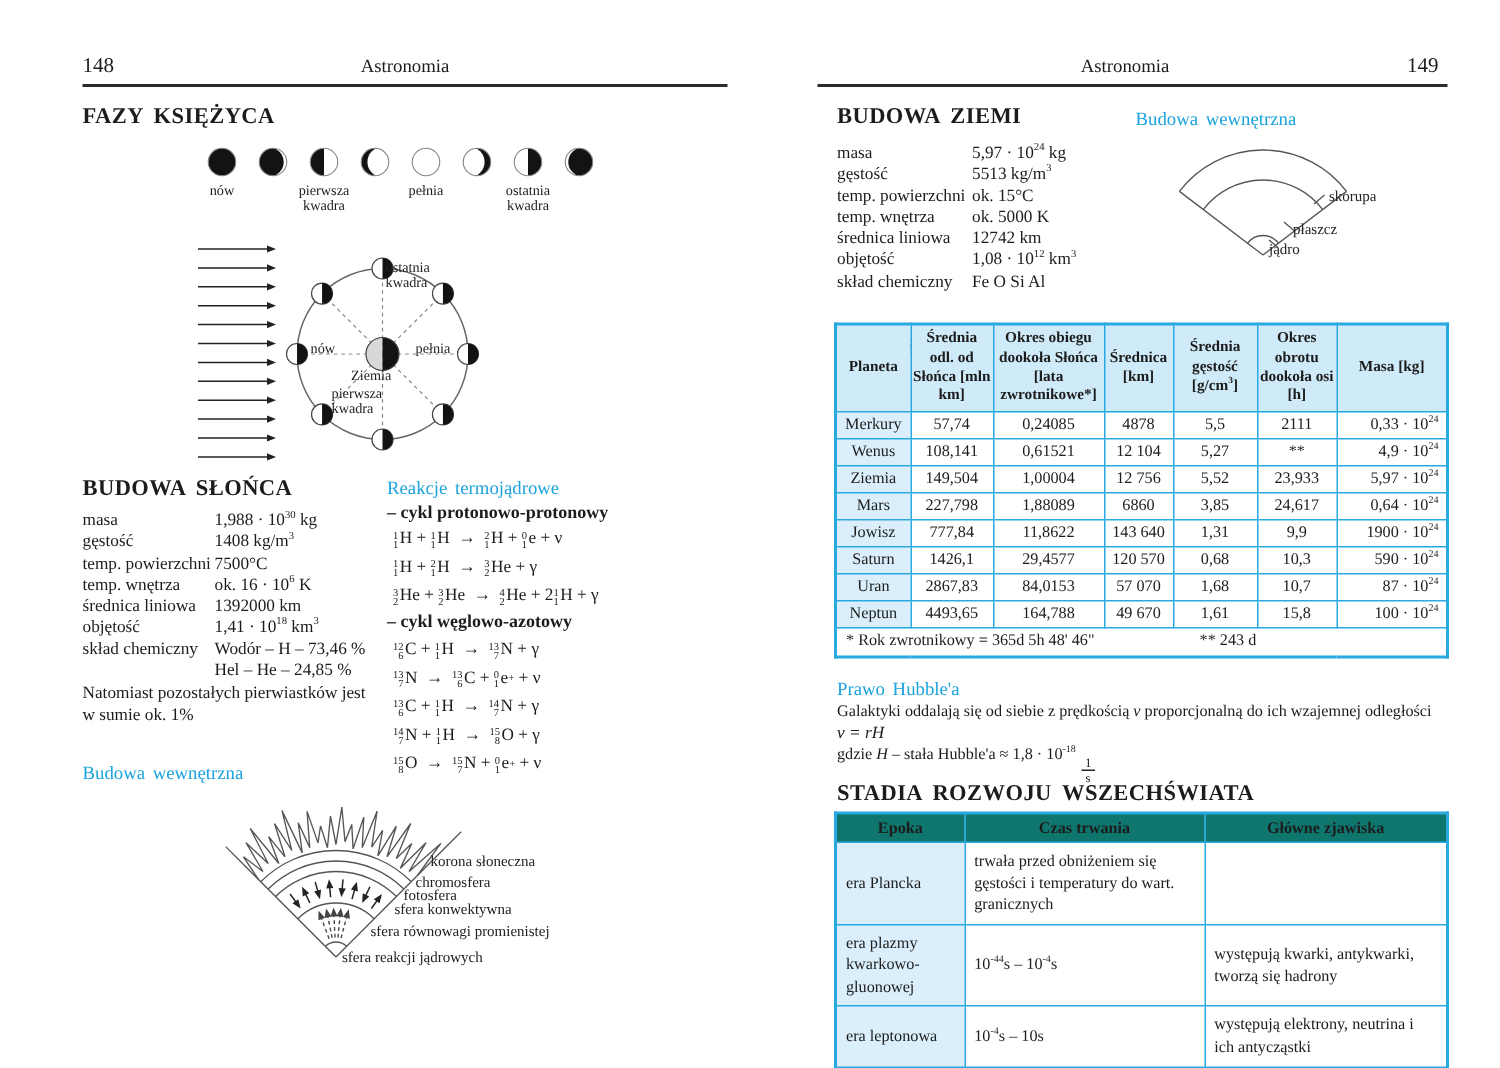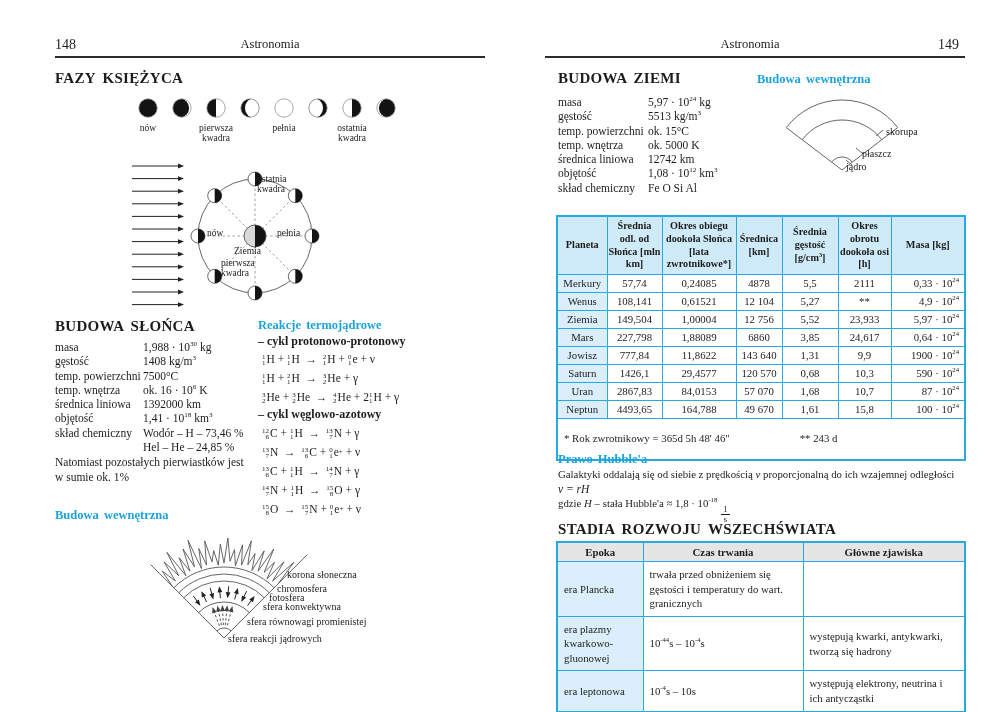"Budowa wewnętrzna" .ch { font-weight: bold -> normal }
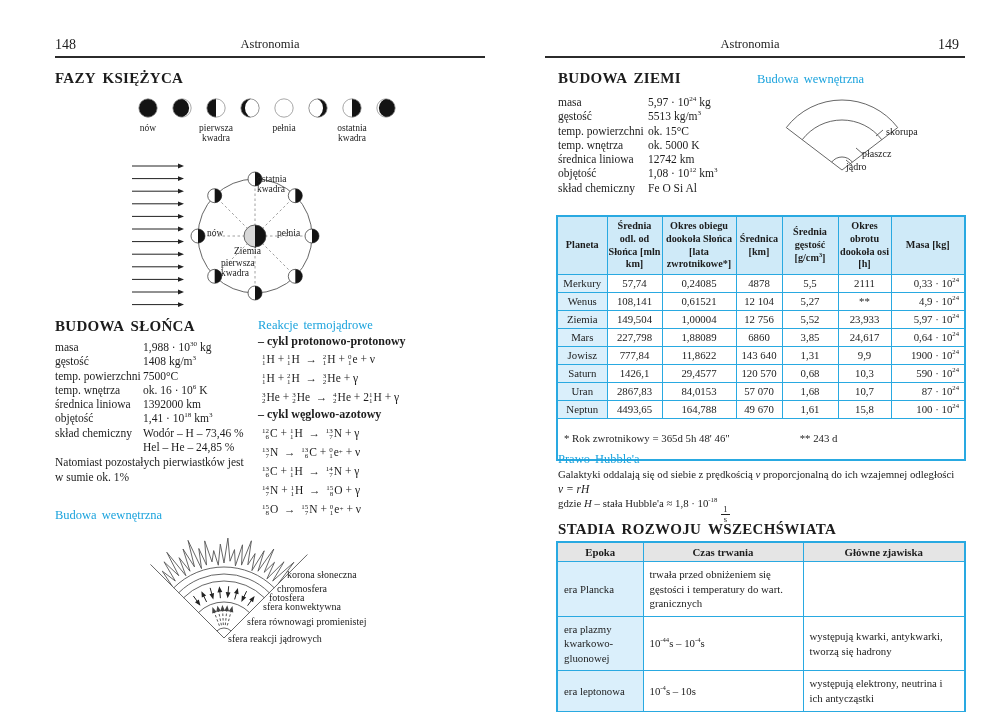"* Rok zwrotnikowy = 365d" .ptable tfoot td { padding: 13px 6px -> 2px 6px }
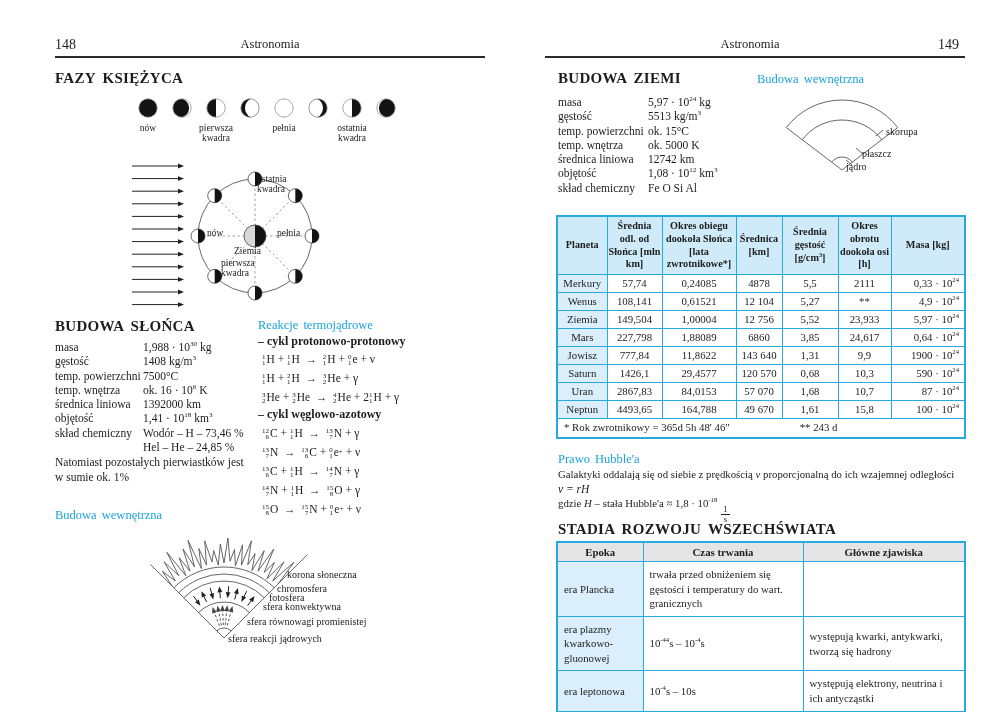"Epoka" .stable th { background: #e5e5e5 -> #0f766e }
